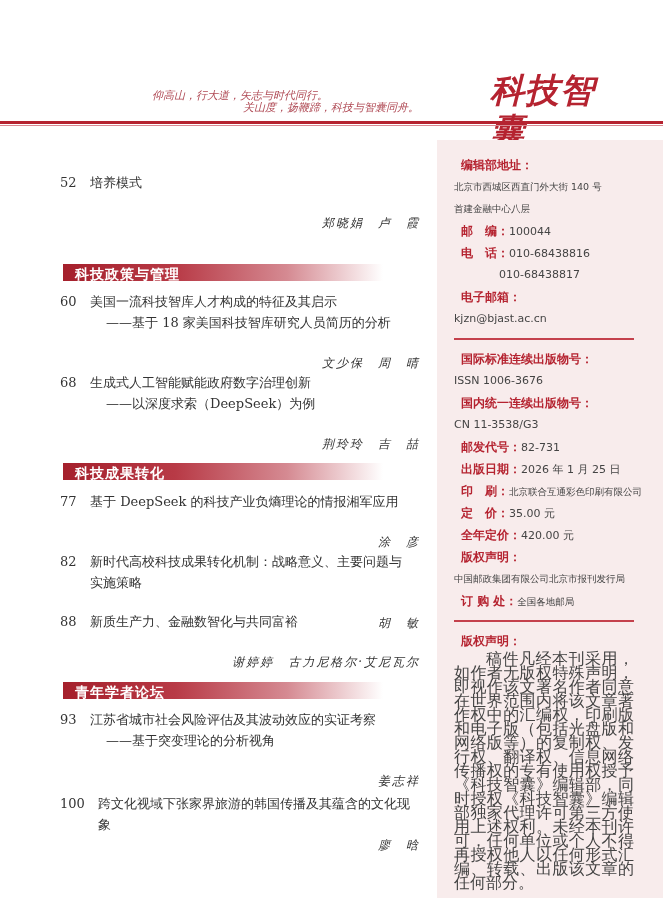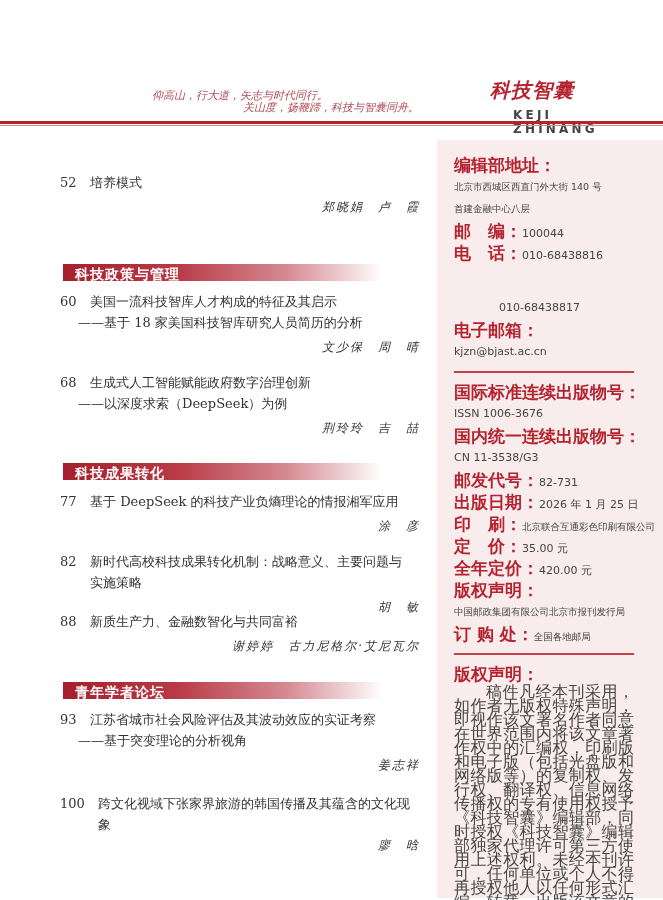"科技智囊" .logo-cn { font-size: 20px -> 34px }
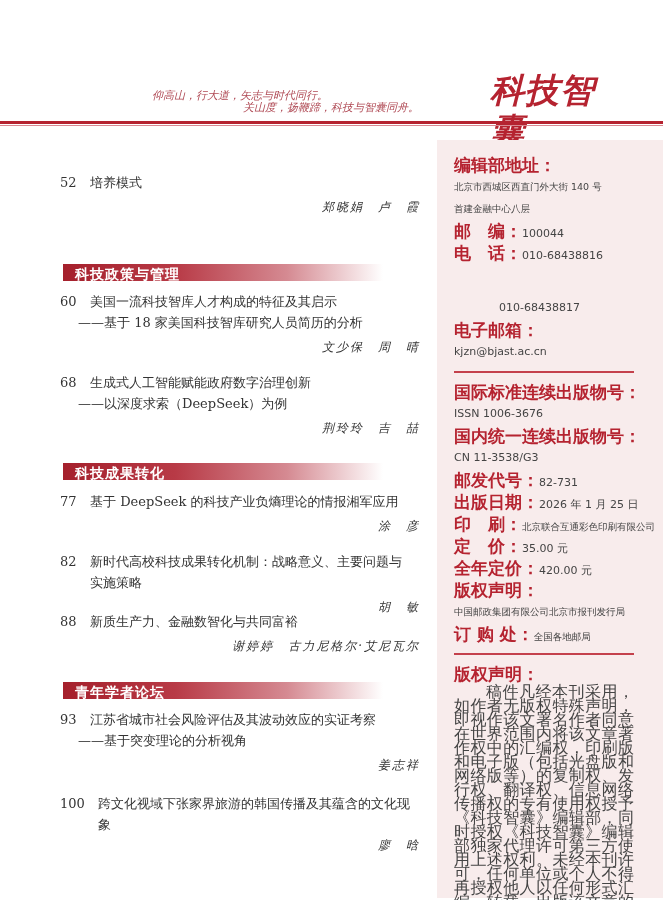"编辑部地址：" .panel .lbl { font-size: 17px -> 12px; margin-left: none -> 7px }
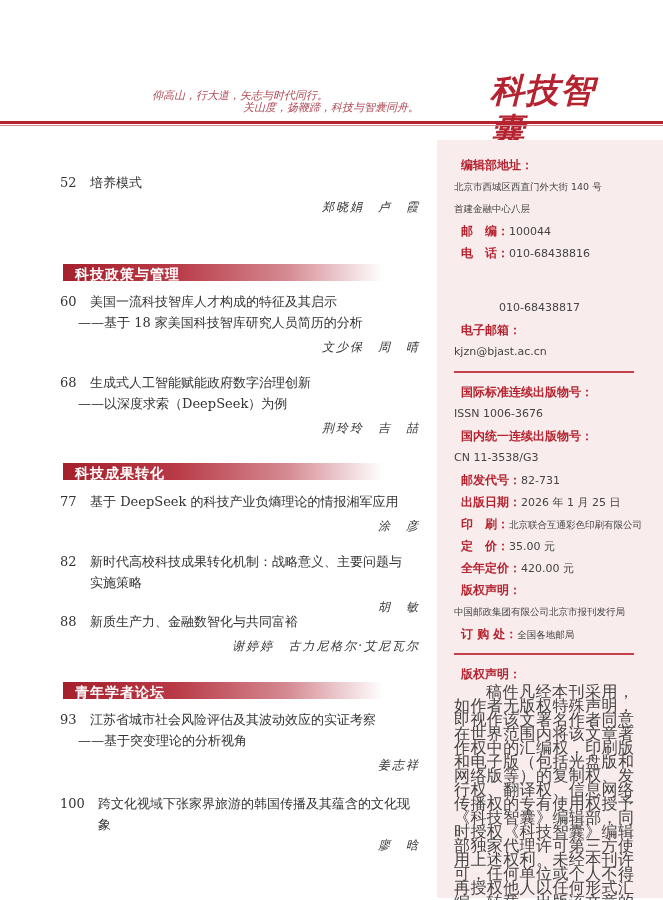"郑晓娟 卢 霞" .entry .authors { margin-top: 4px -> 20px }
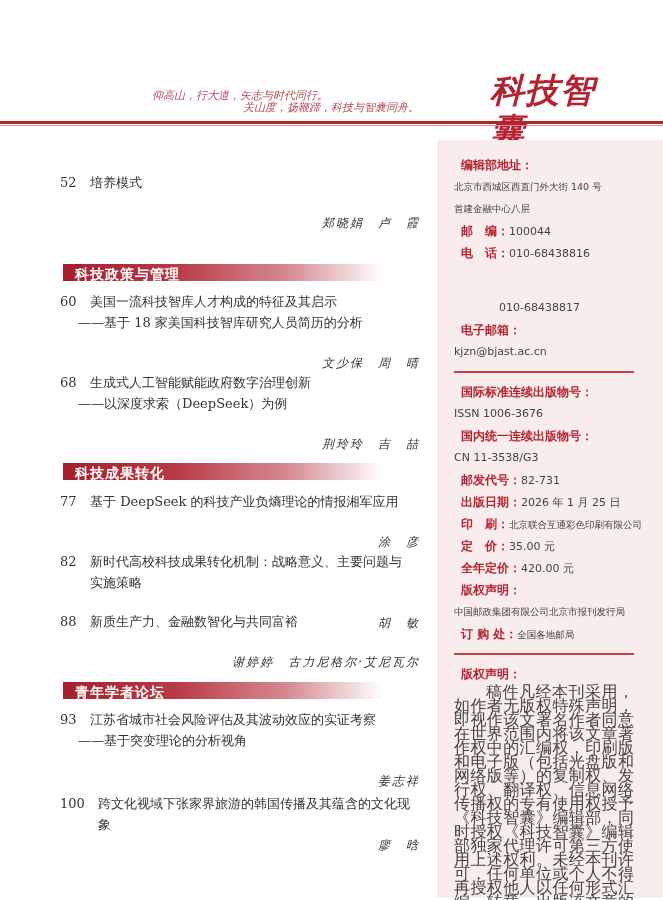"010-68438817" .panel .indent { margin-top: 33px -> none }
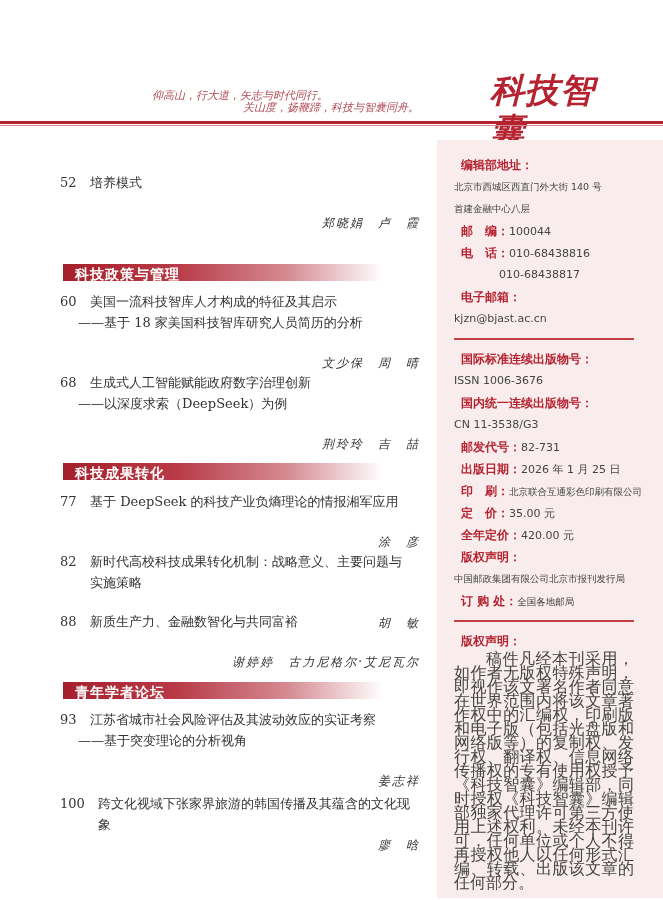"——基于 18 家美国科技智库研究人员简历的分析" .entry .sub { margin-left: 18px -> 46px }
